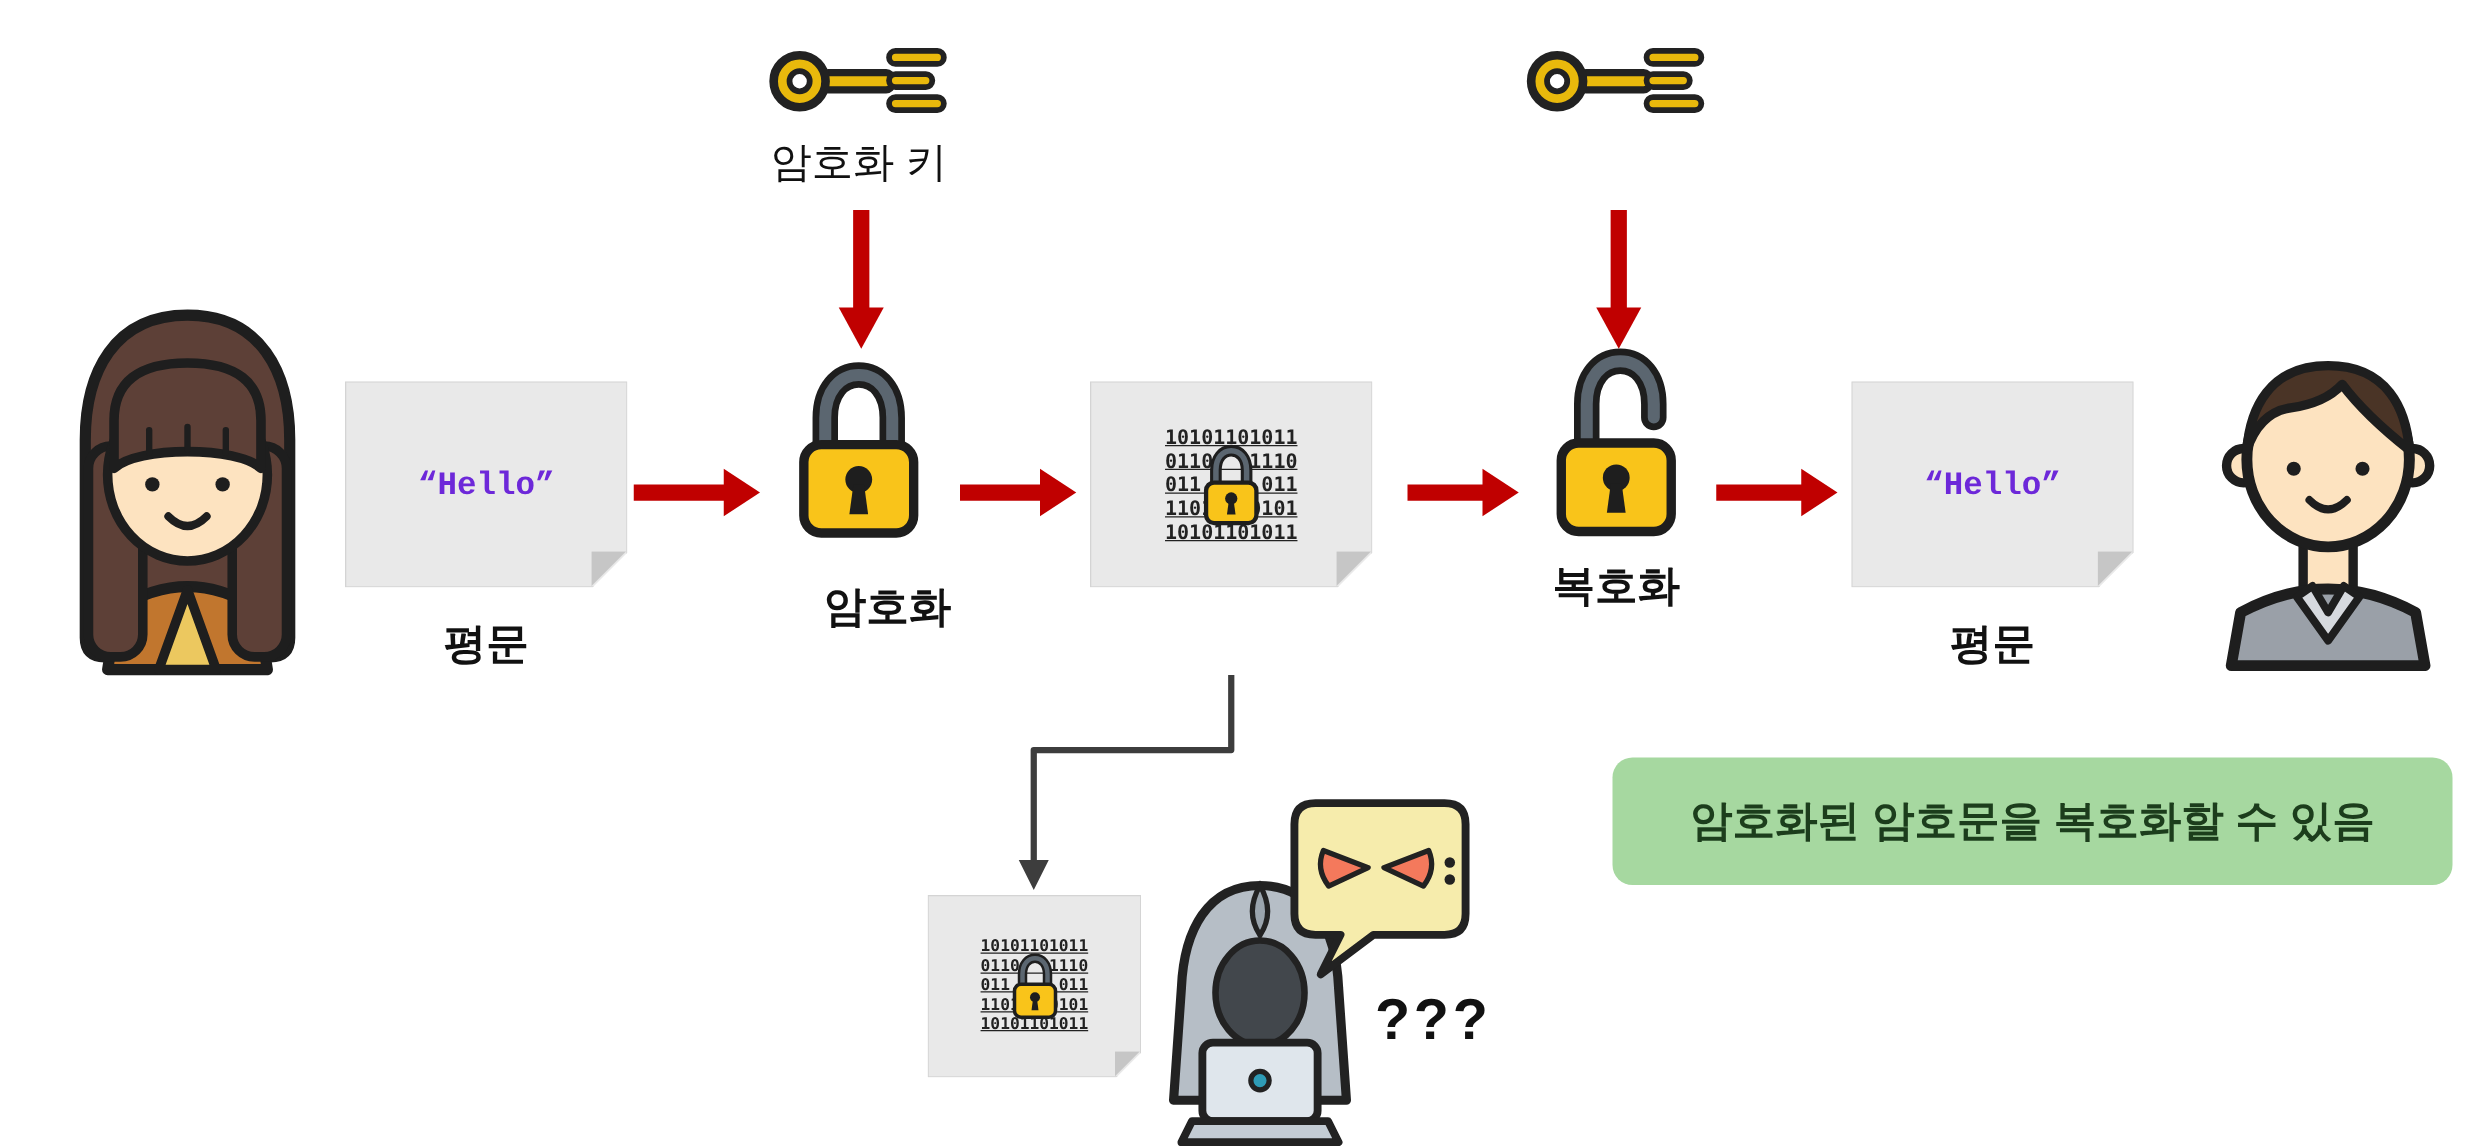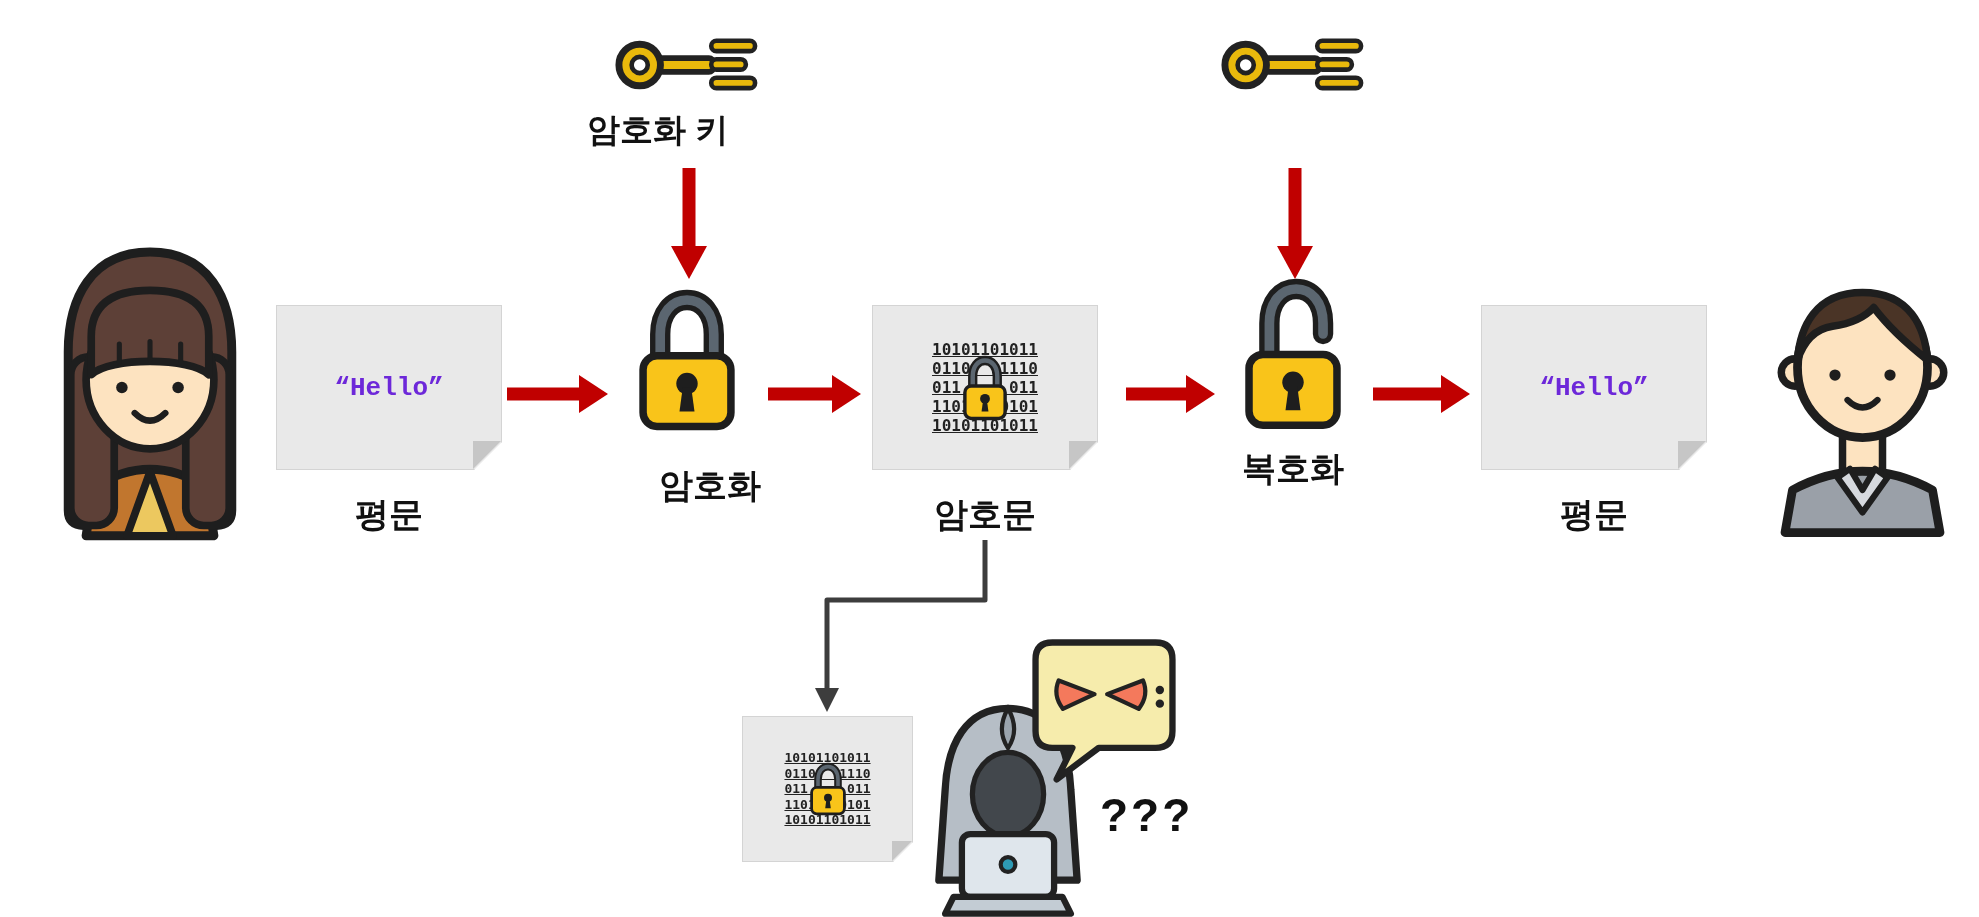"암호화 키" .key-lbl { font-weight: 700 -> 400; text-align: left -> center }
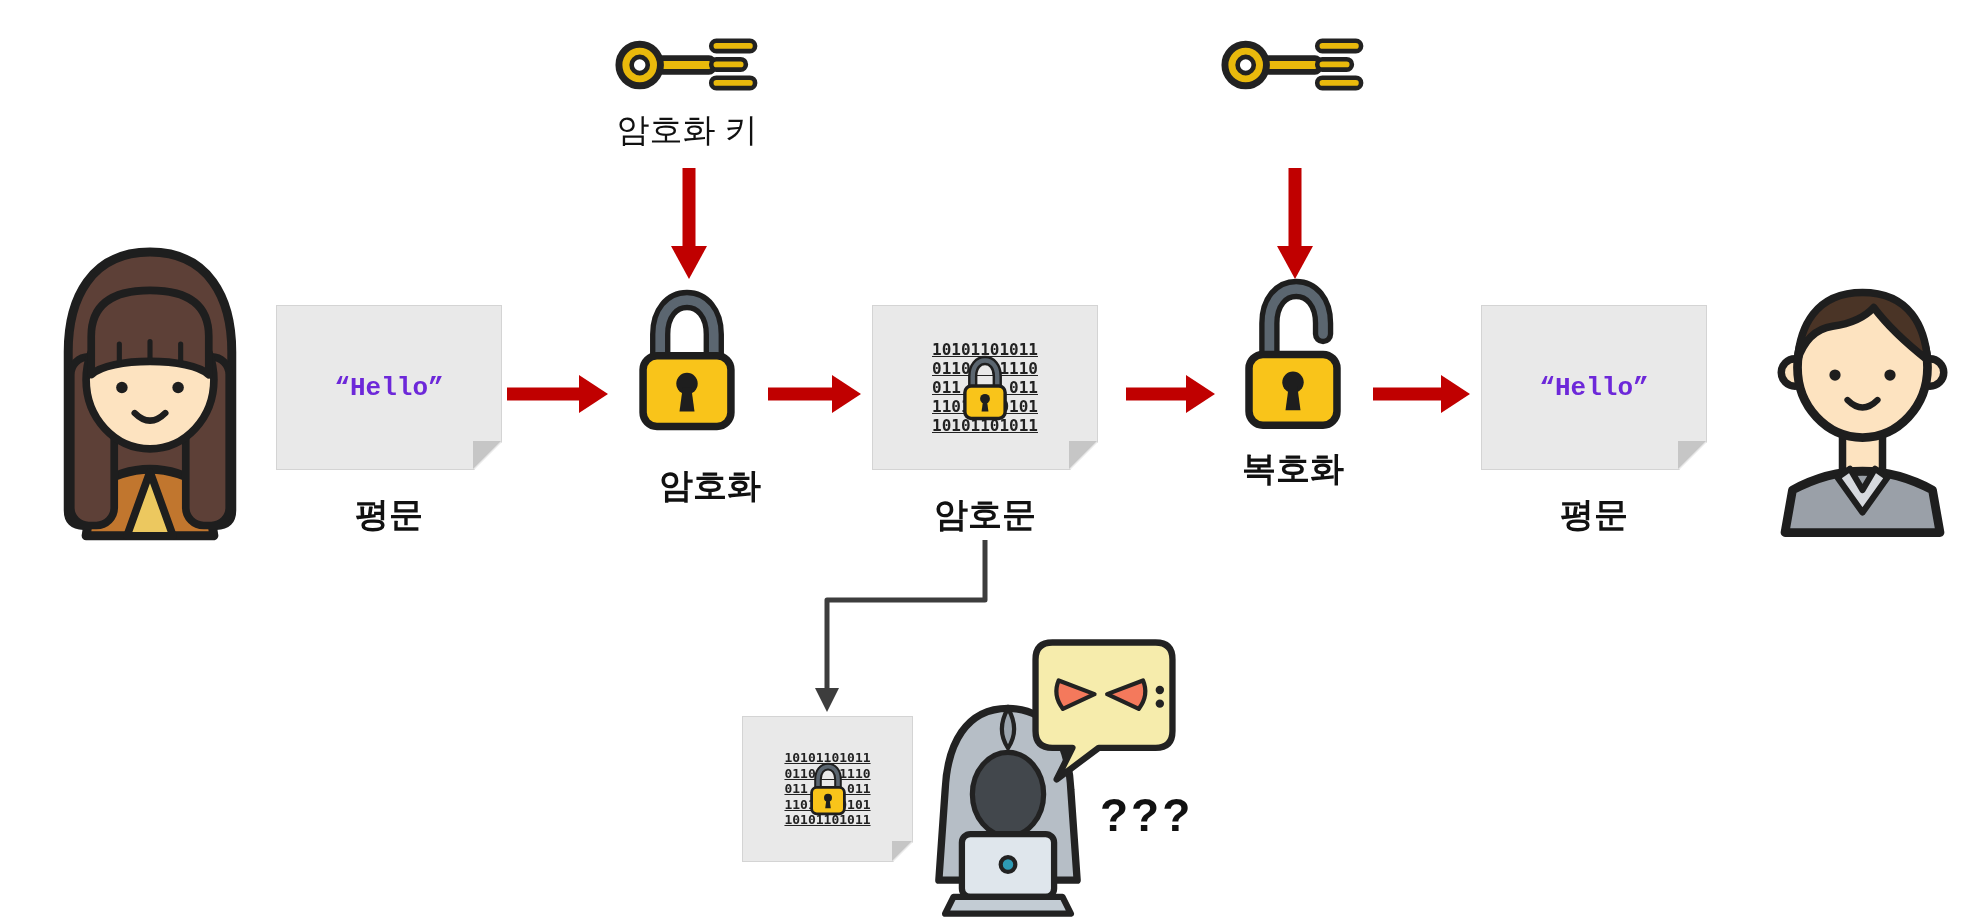"암호문" div.abs { html: <div>암호문</div> -> none }
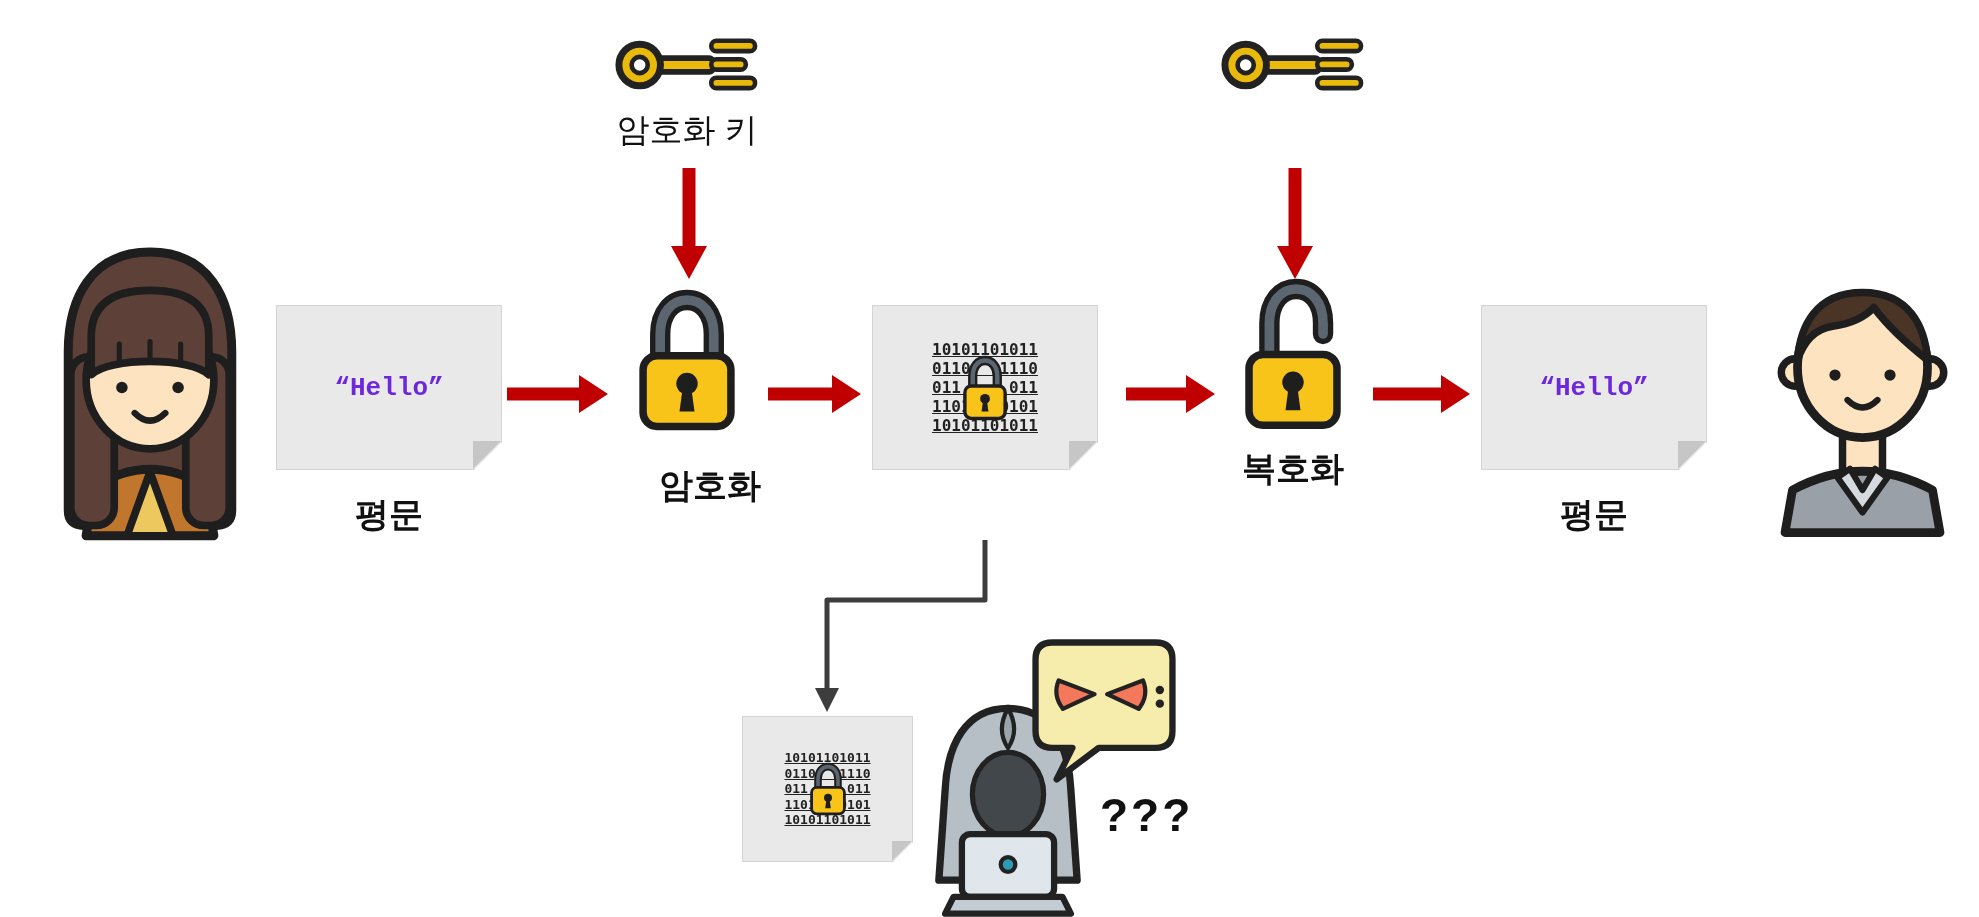"암호화된 암호문을 복호화할 수 있음" div.abs { html: none -> <div>암호화된 암호문을 복호화할 수 있음</div> }
